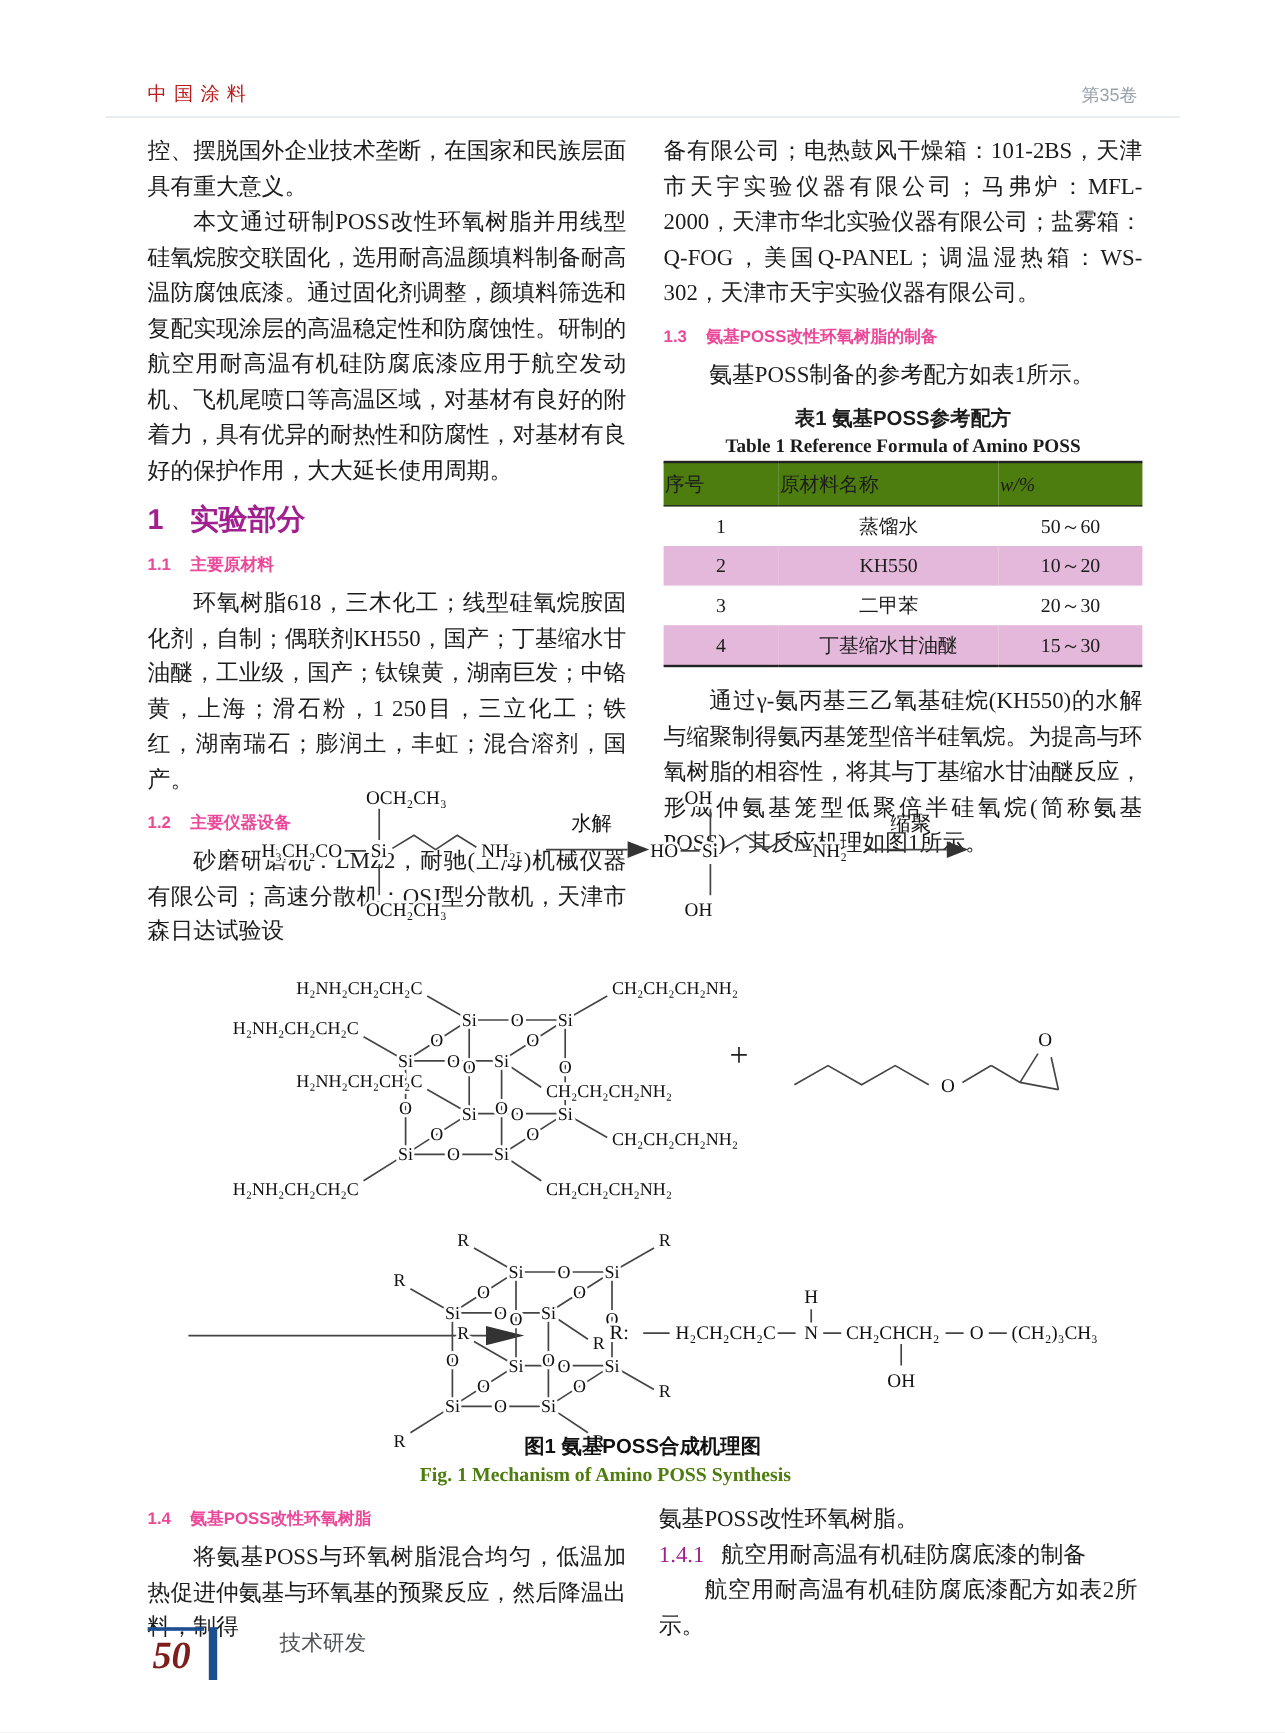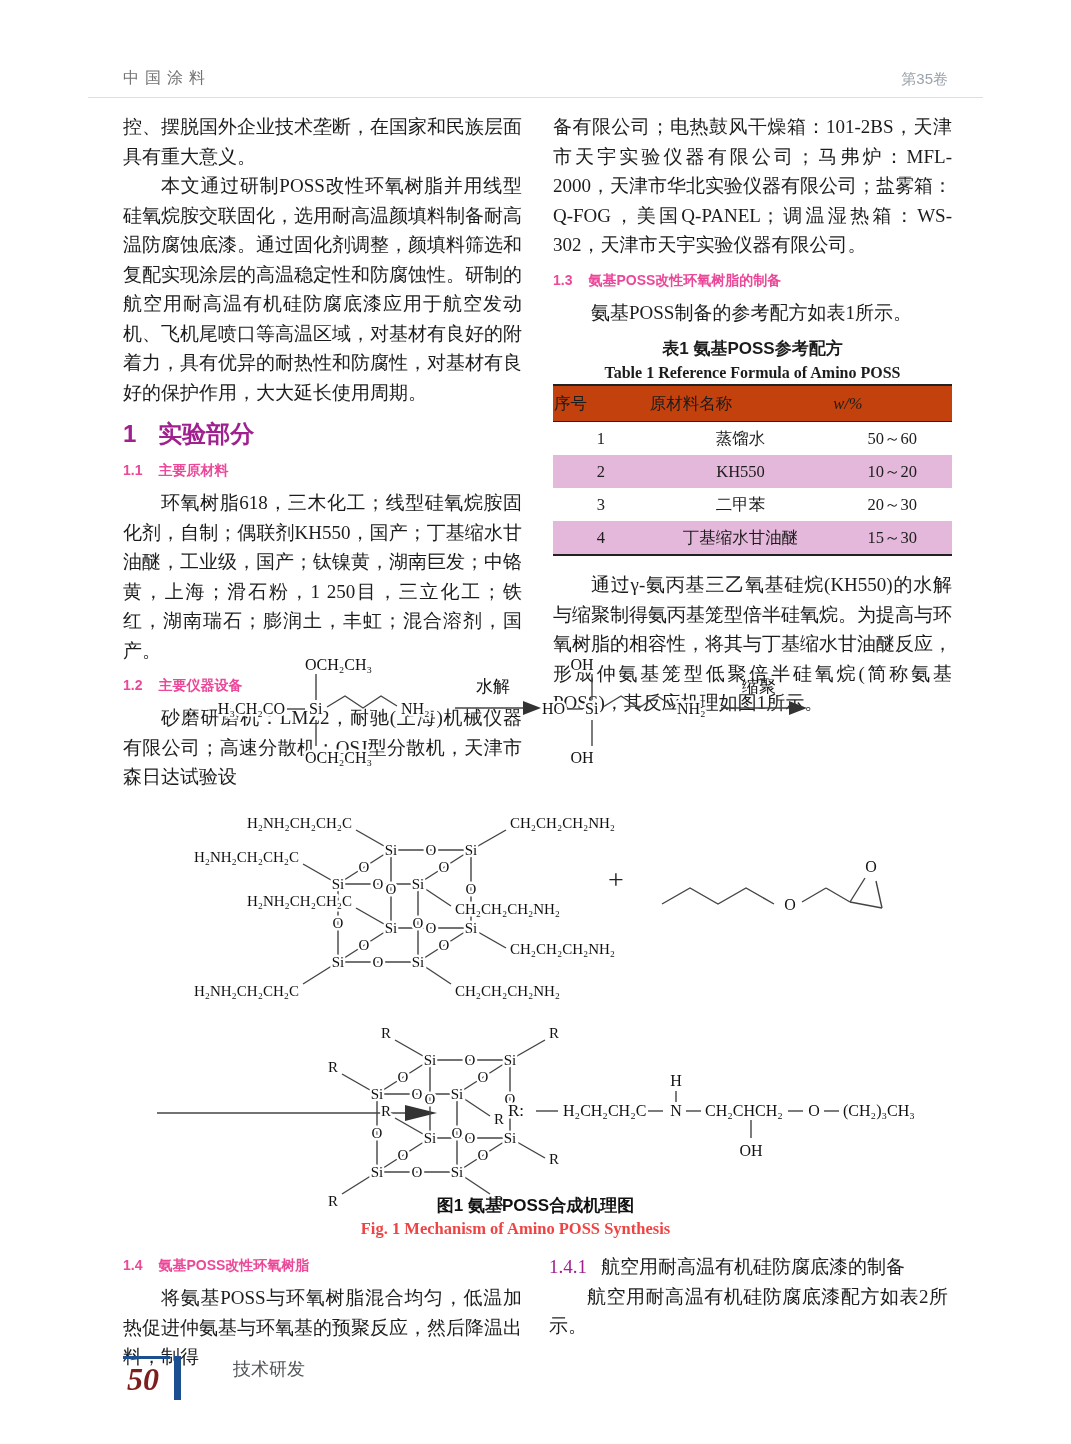"中国涂料" .journal { color: #737373 -> #b91c1c }
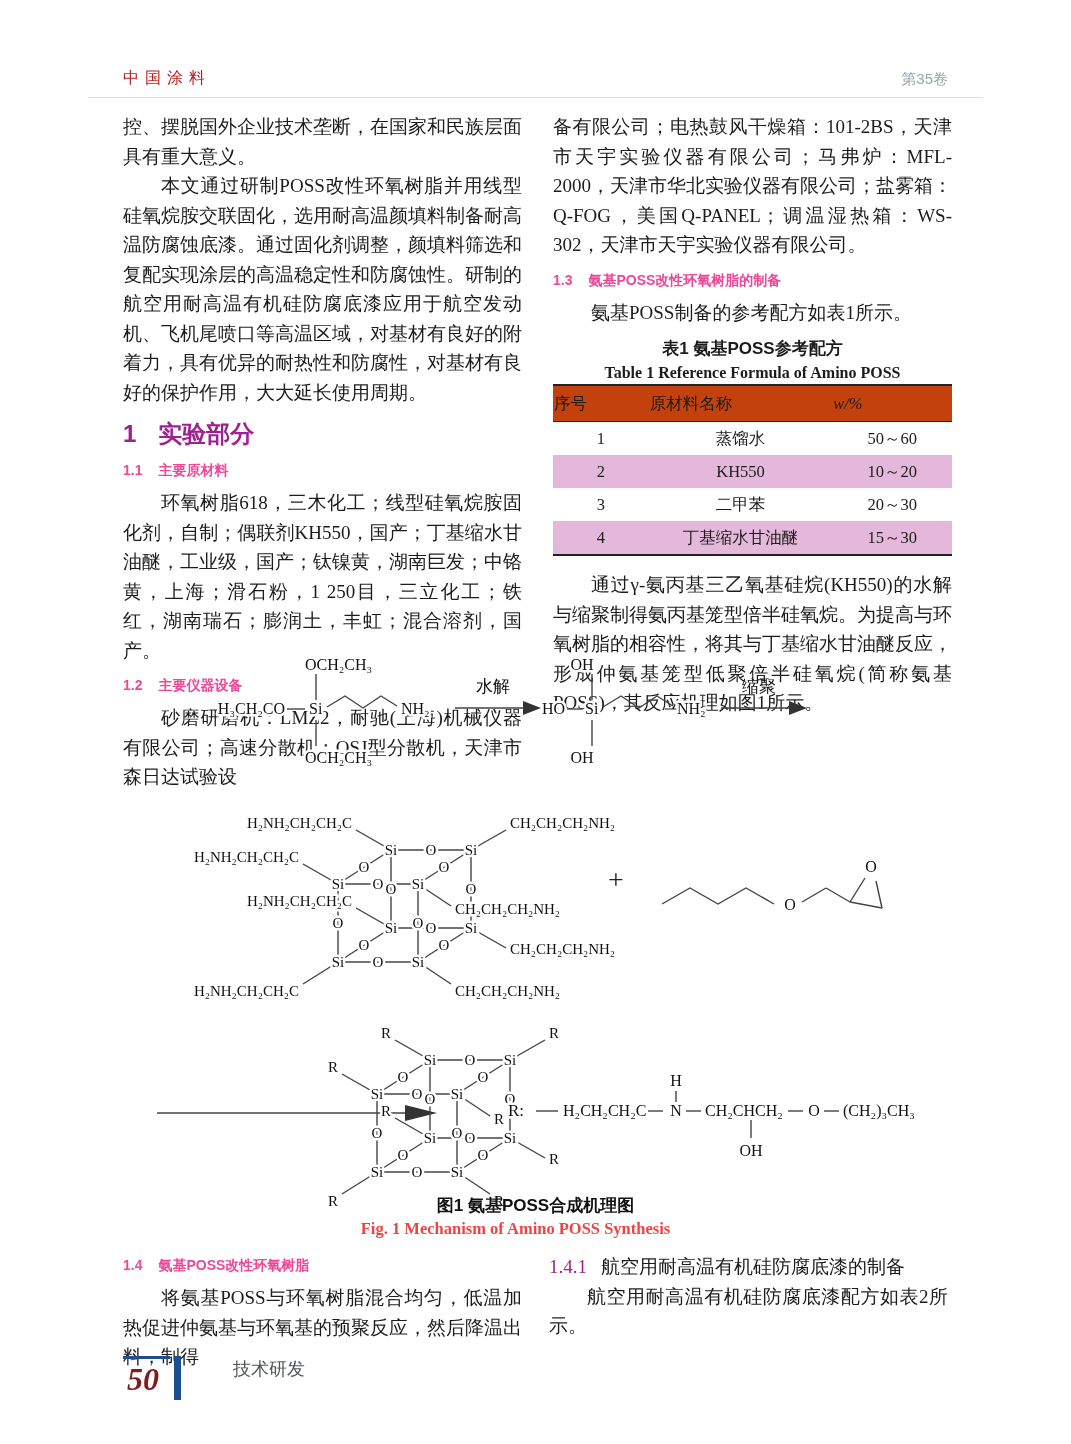"序号" table.t1 th { background: #c2410c -> #4d7c0f }
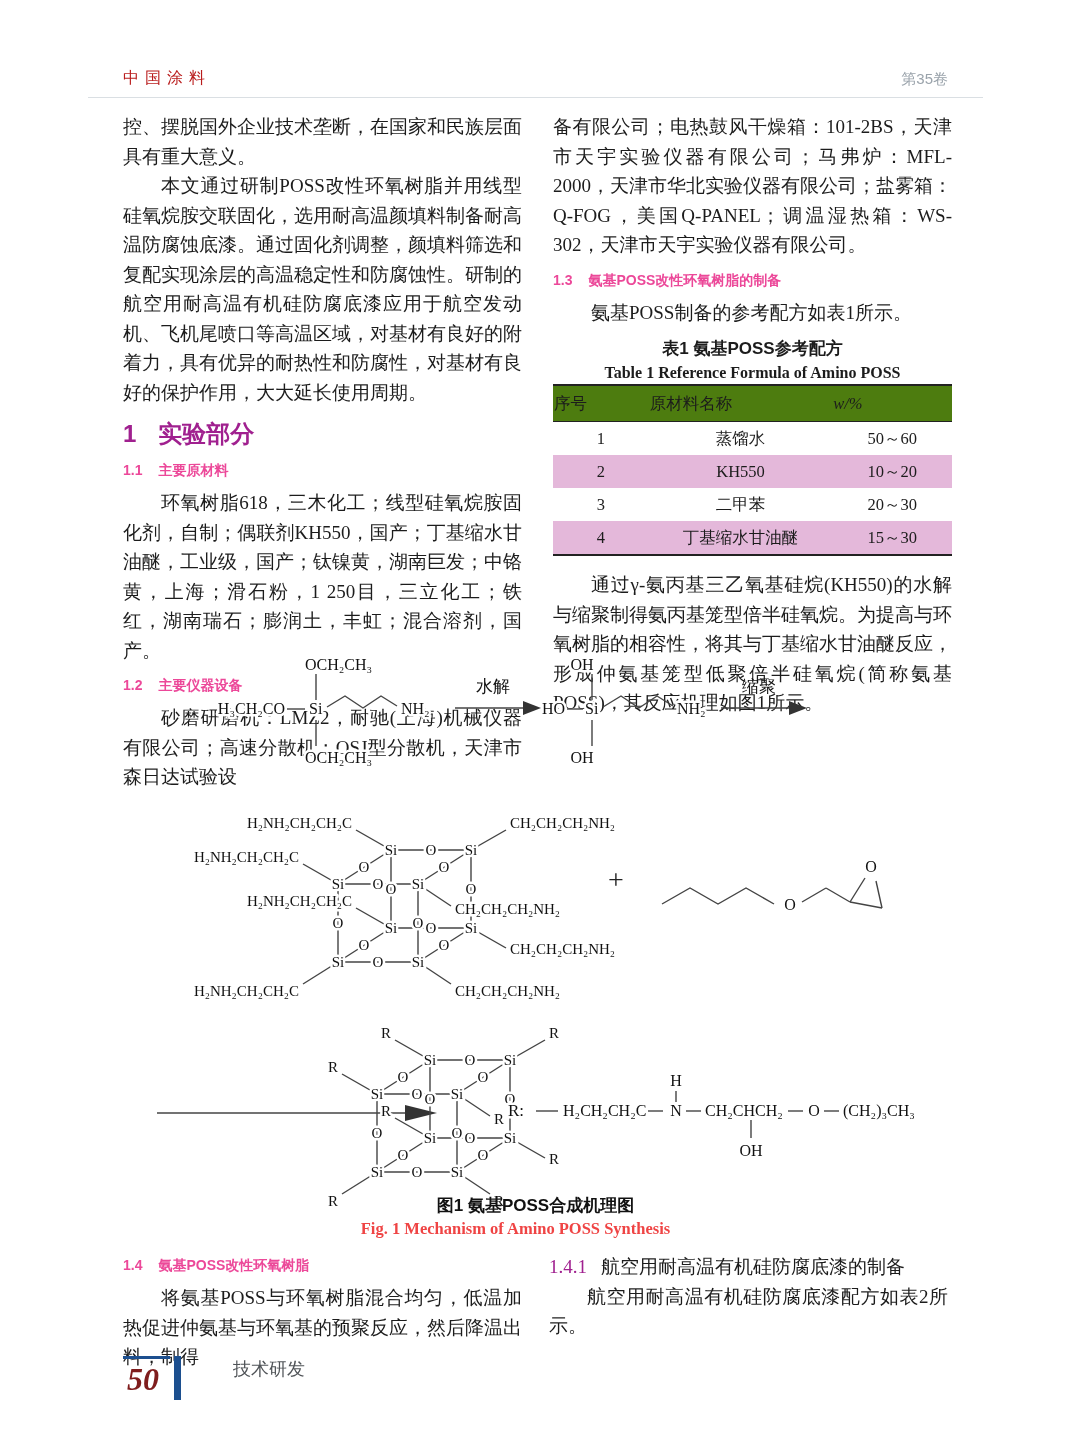"Fig. 1 Mechanism of Amino" .fig-caption-en { color: #ef4444 -> #4d7c0f; left: 11px -> 0 }
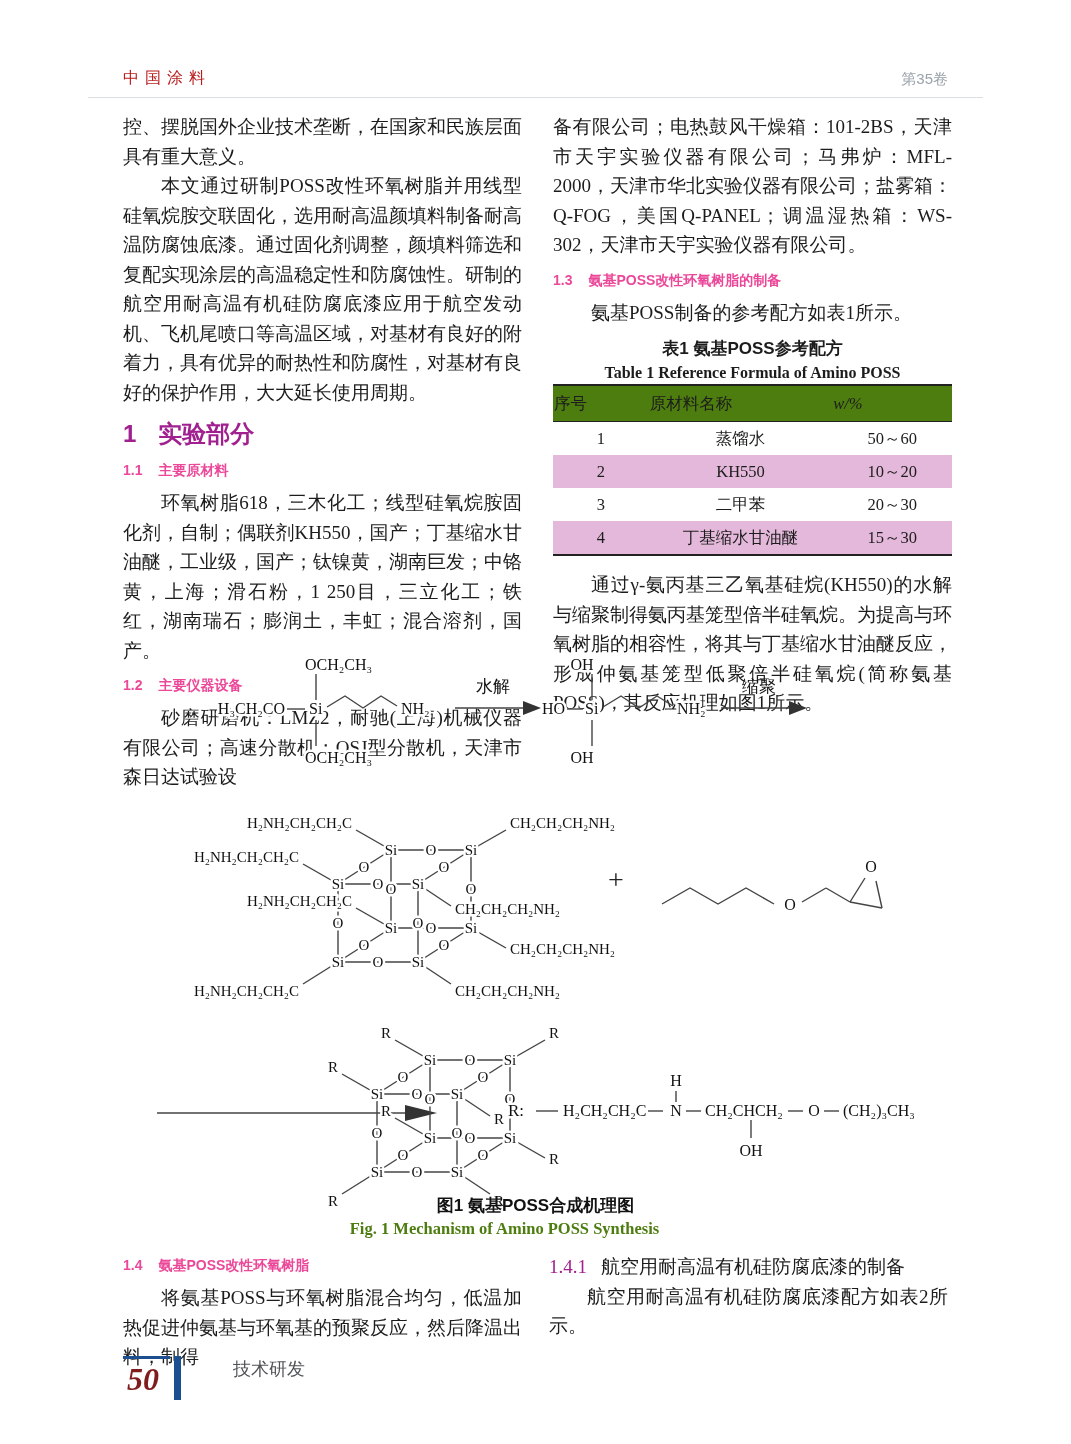"氨基POSS改性环氧树脂。" p { html: none -> <p>氨基POSS改性环氧树脂。</p> }
